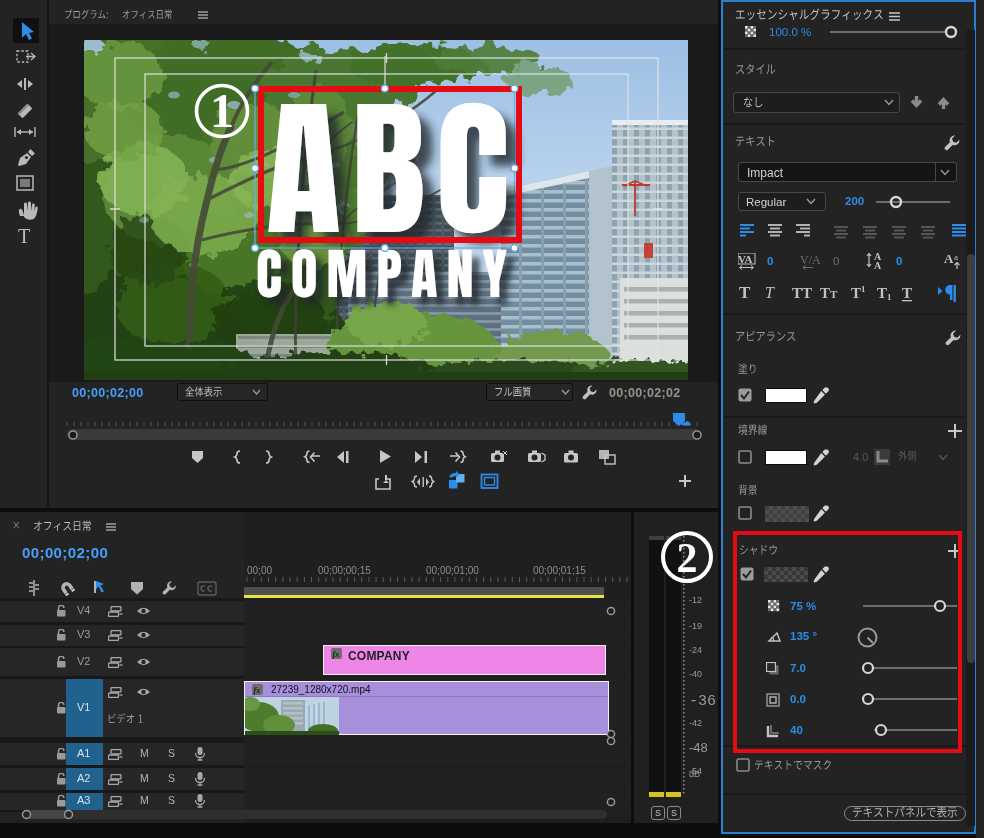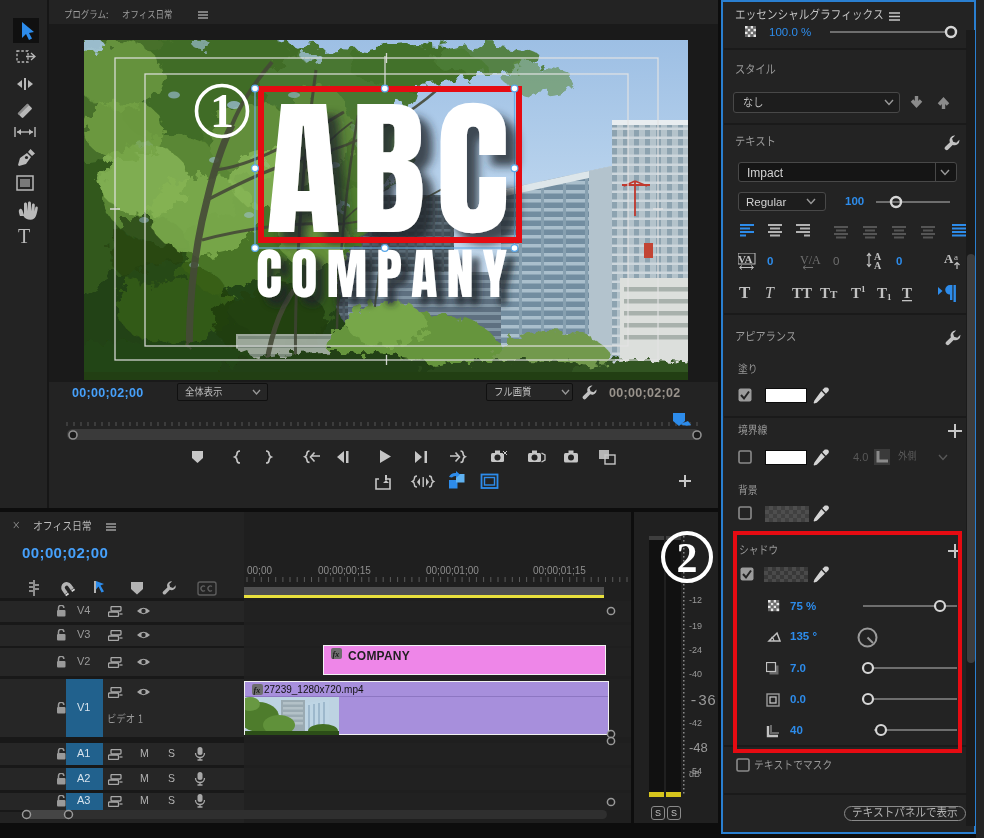"100" div.abs { text: 100 -> 200 }
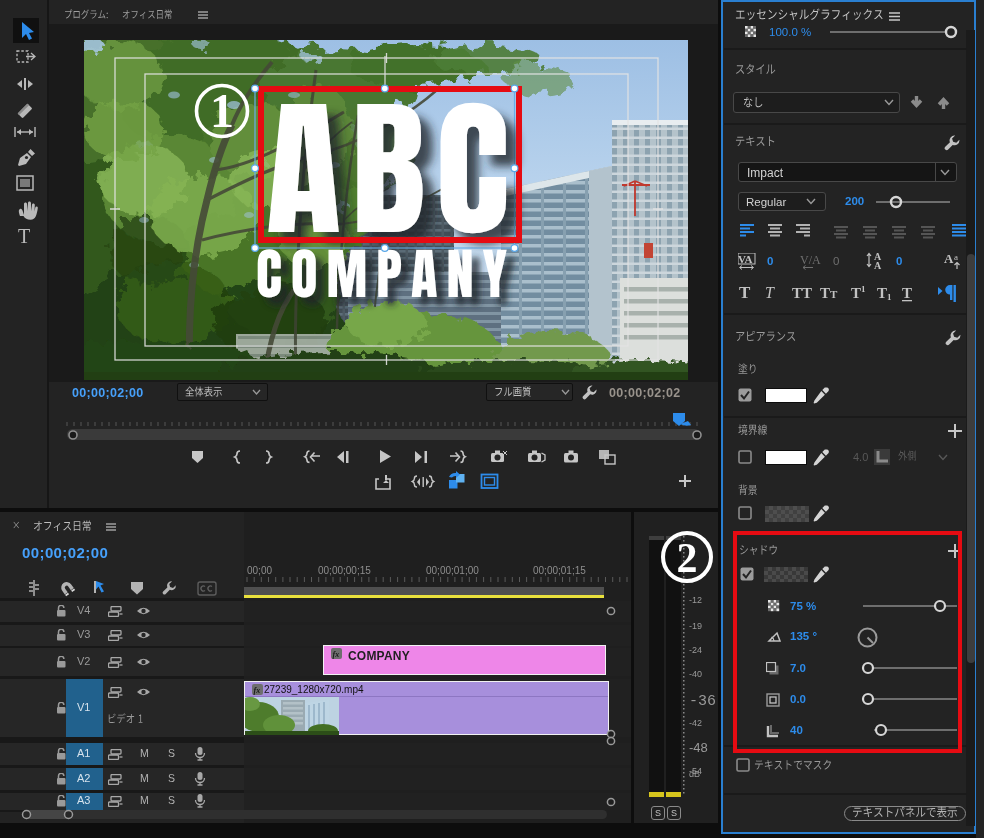"27239_1280x720.mp4" div.abs { left: 264px -> 271px }
